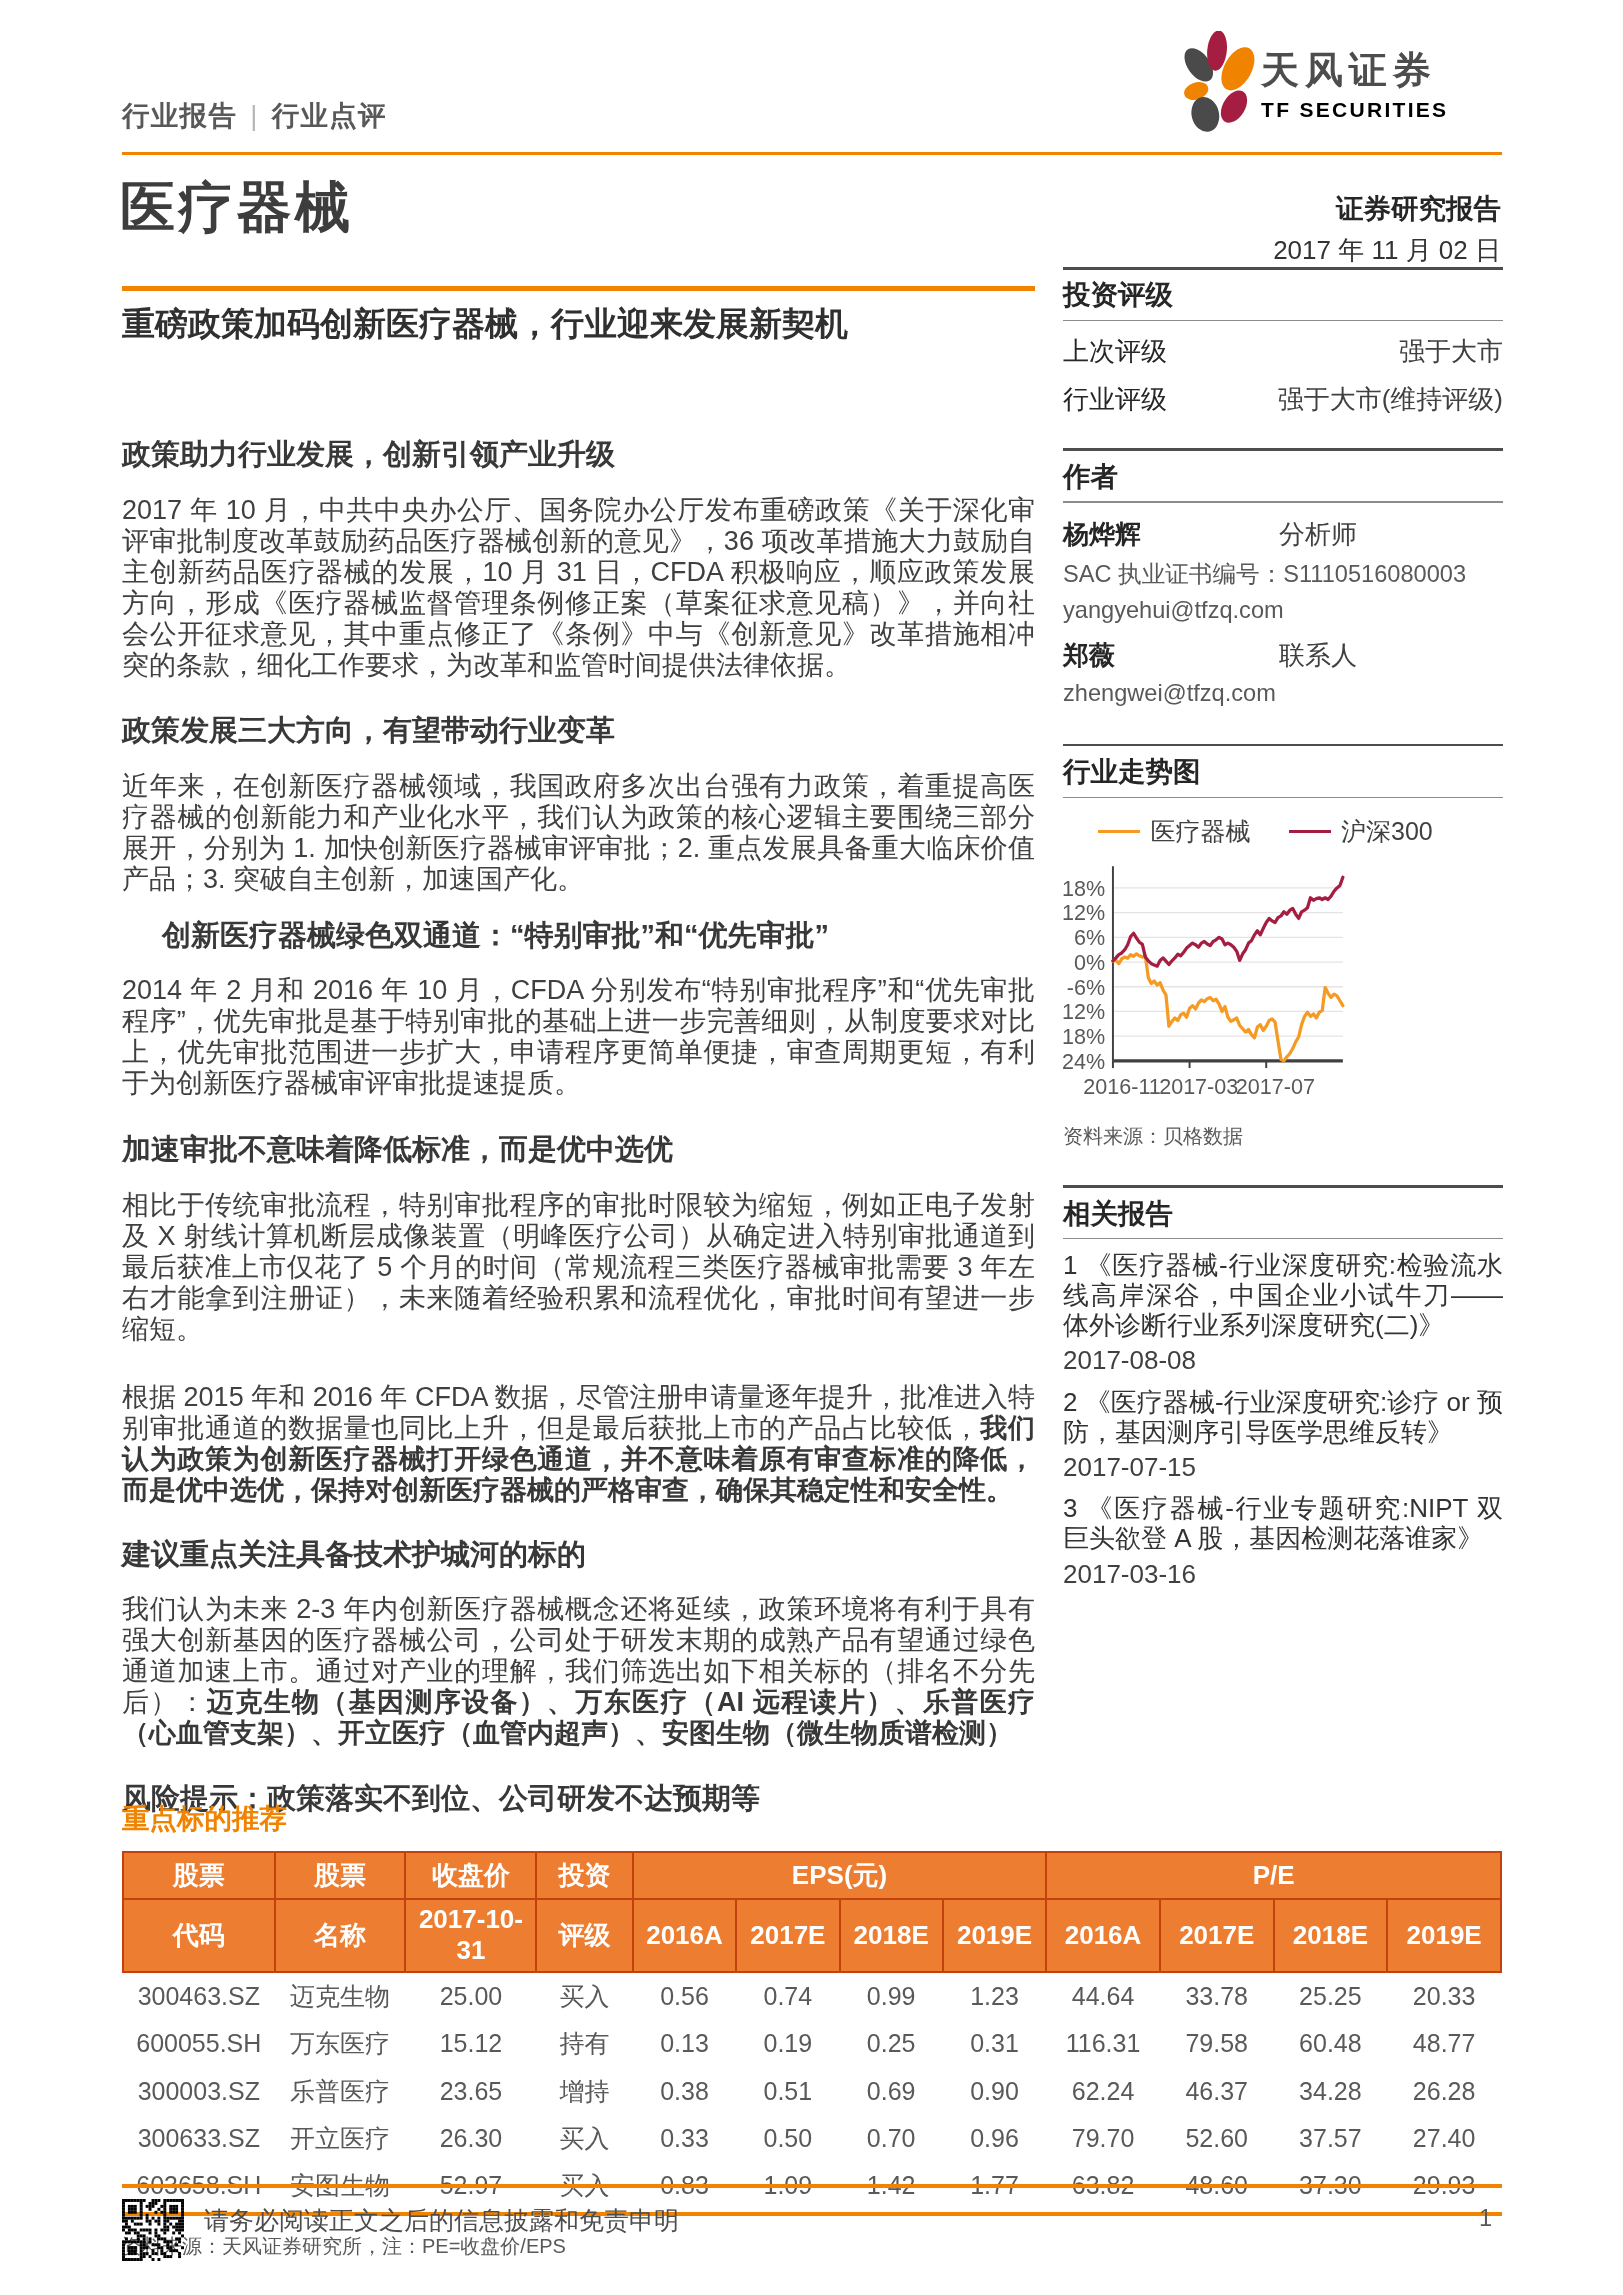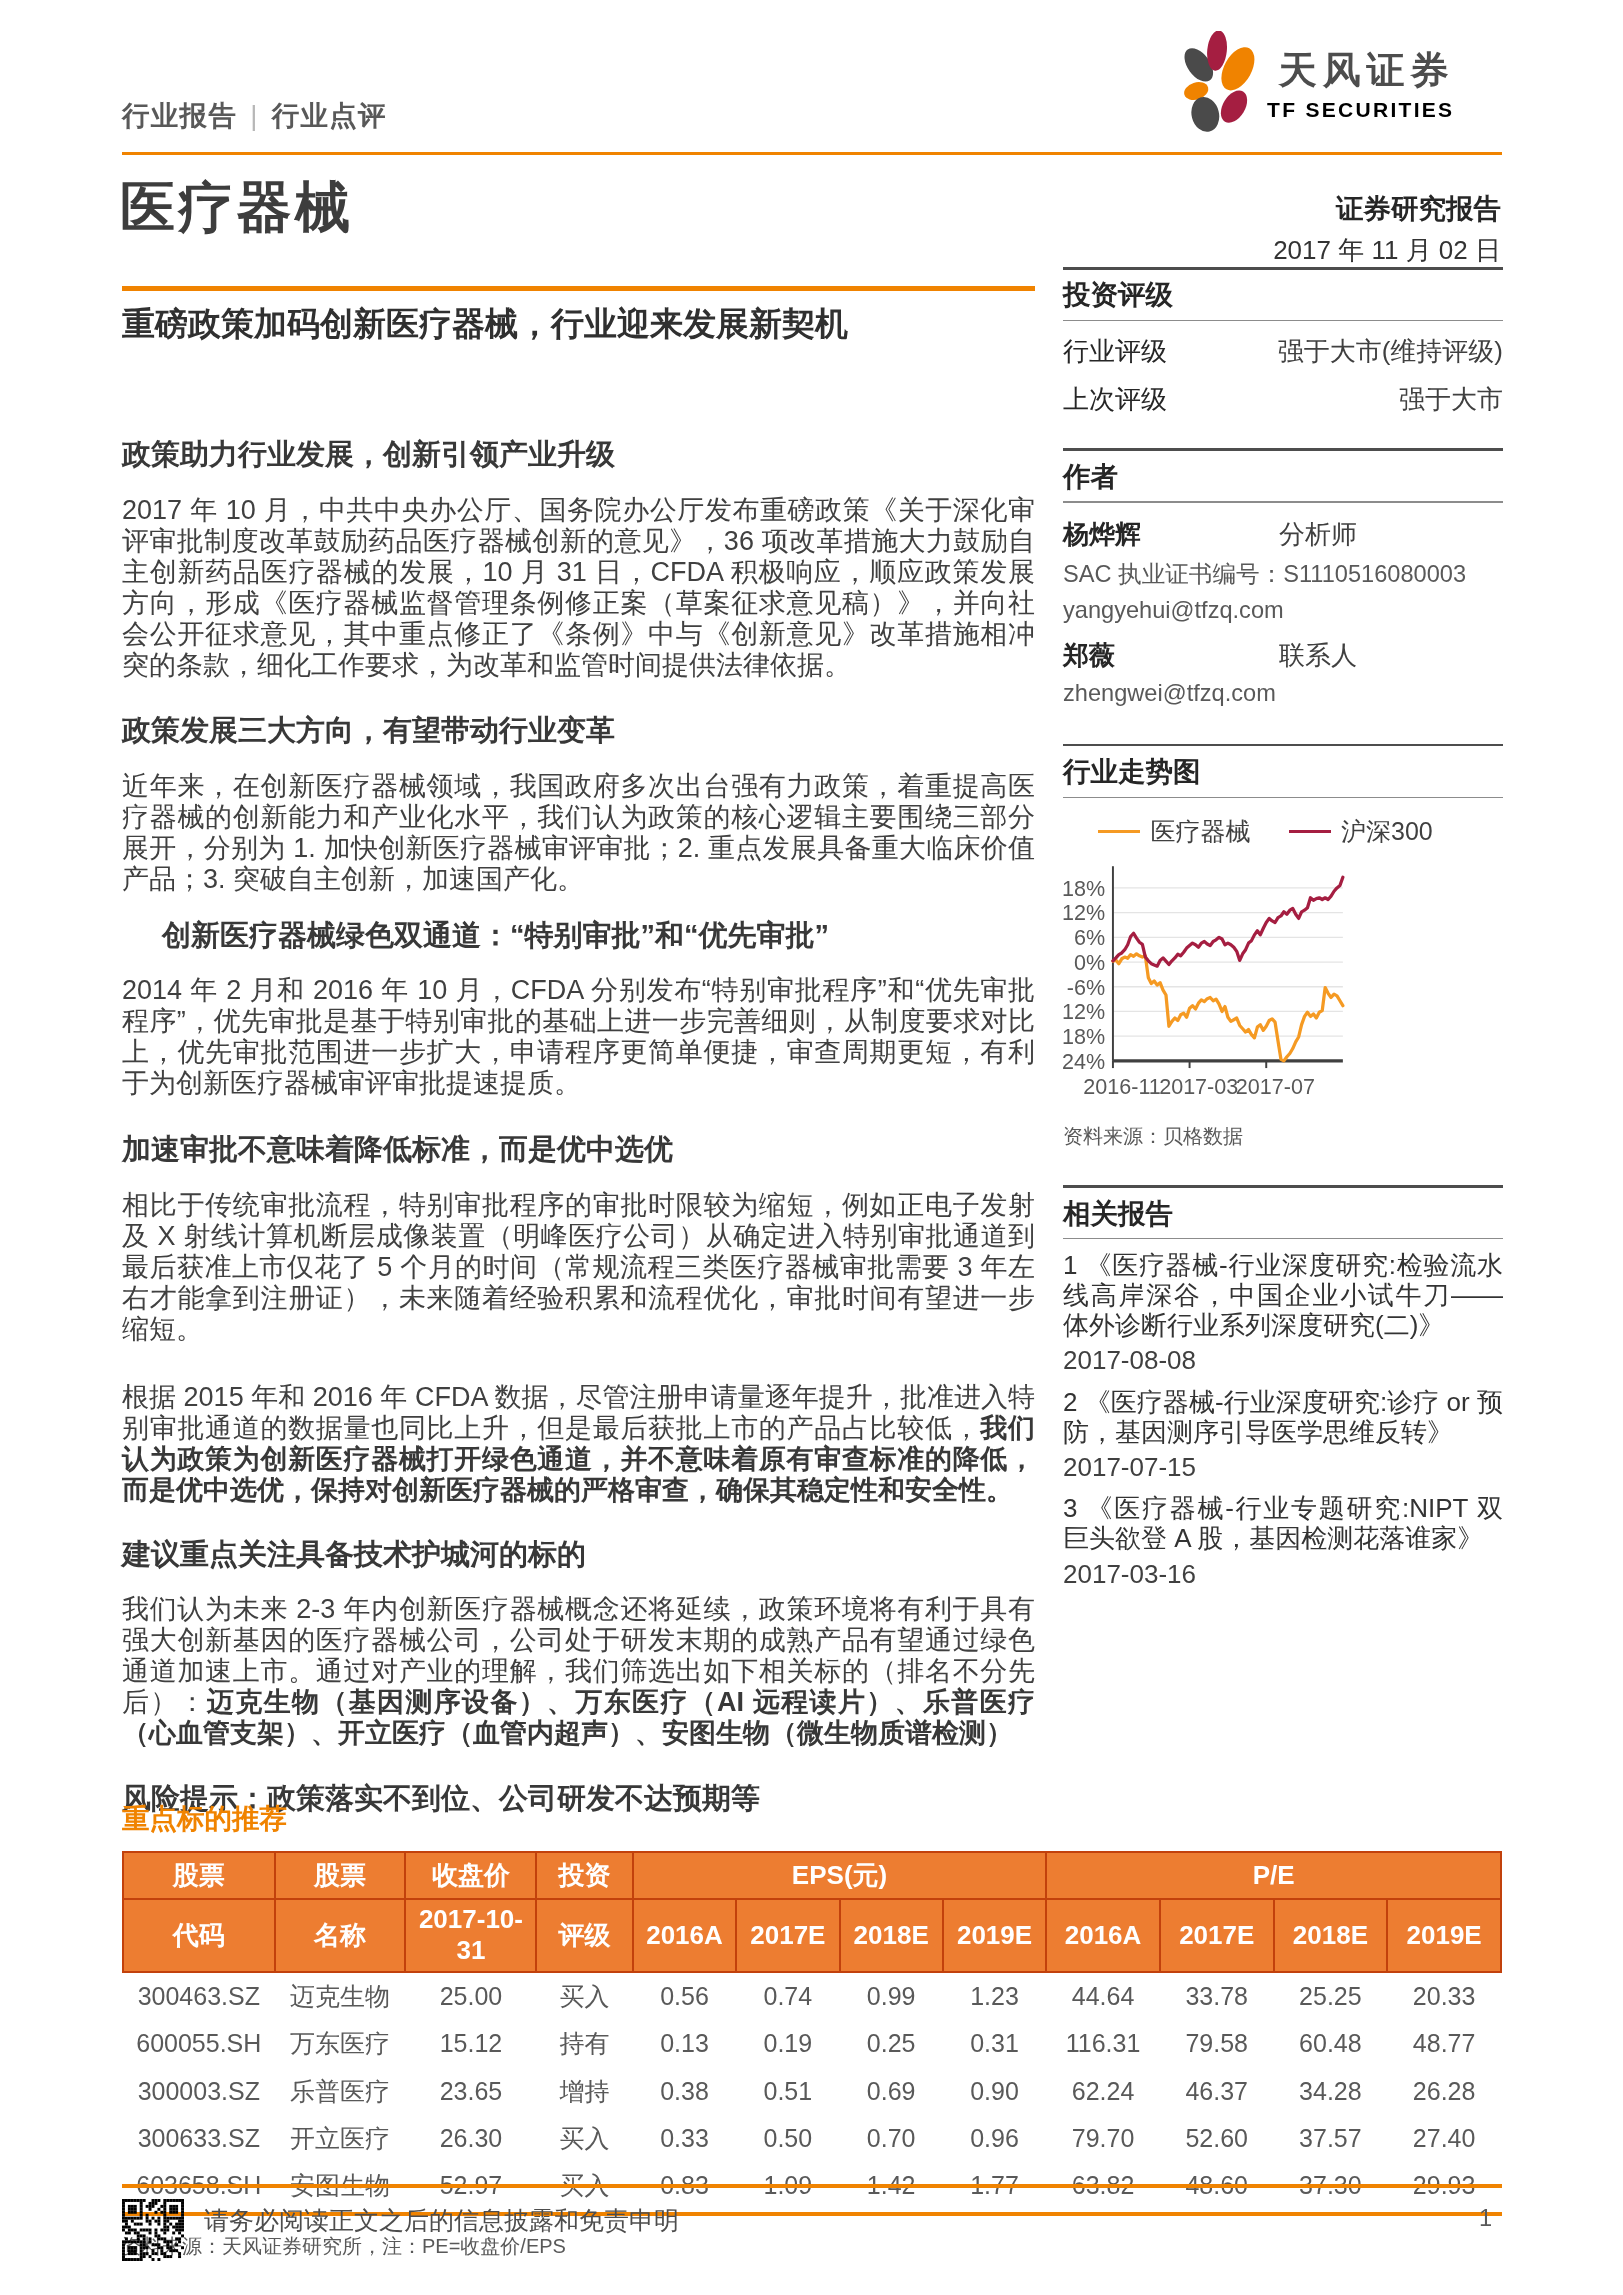"天风证券" .logo-text { margin-left: 8px -> 2px; text-align: right -> none }
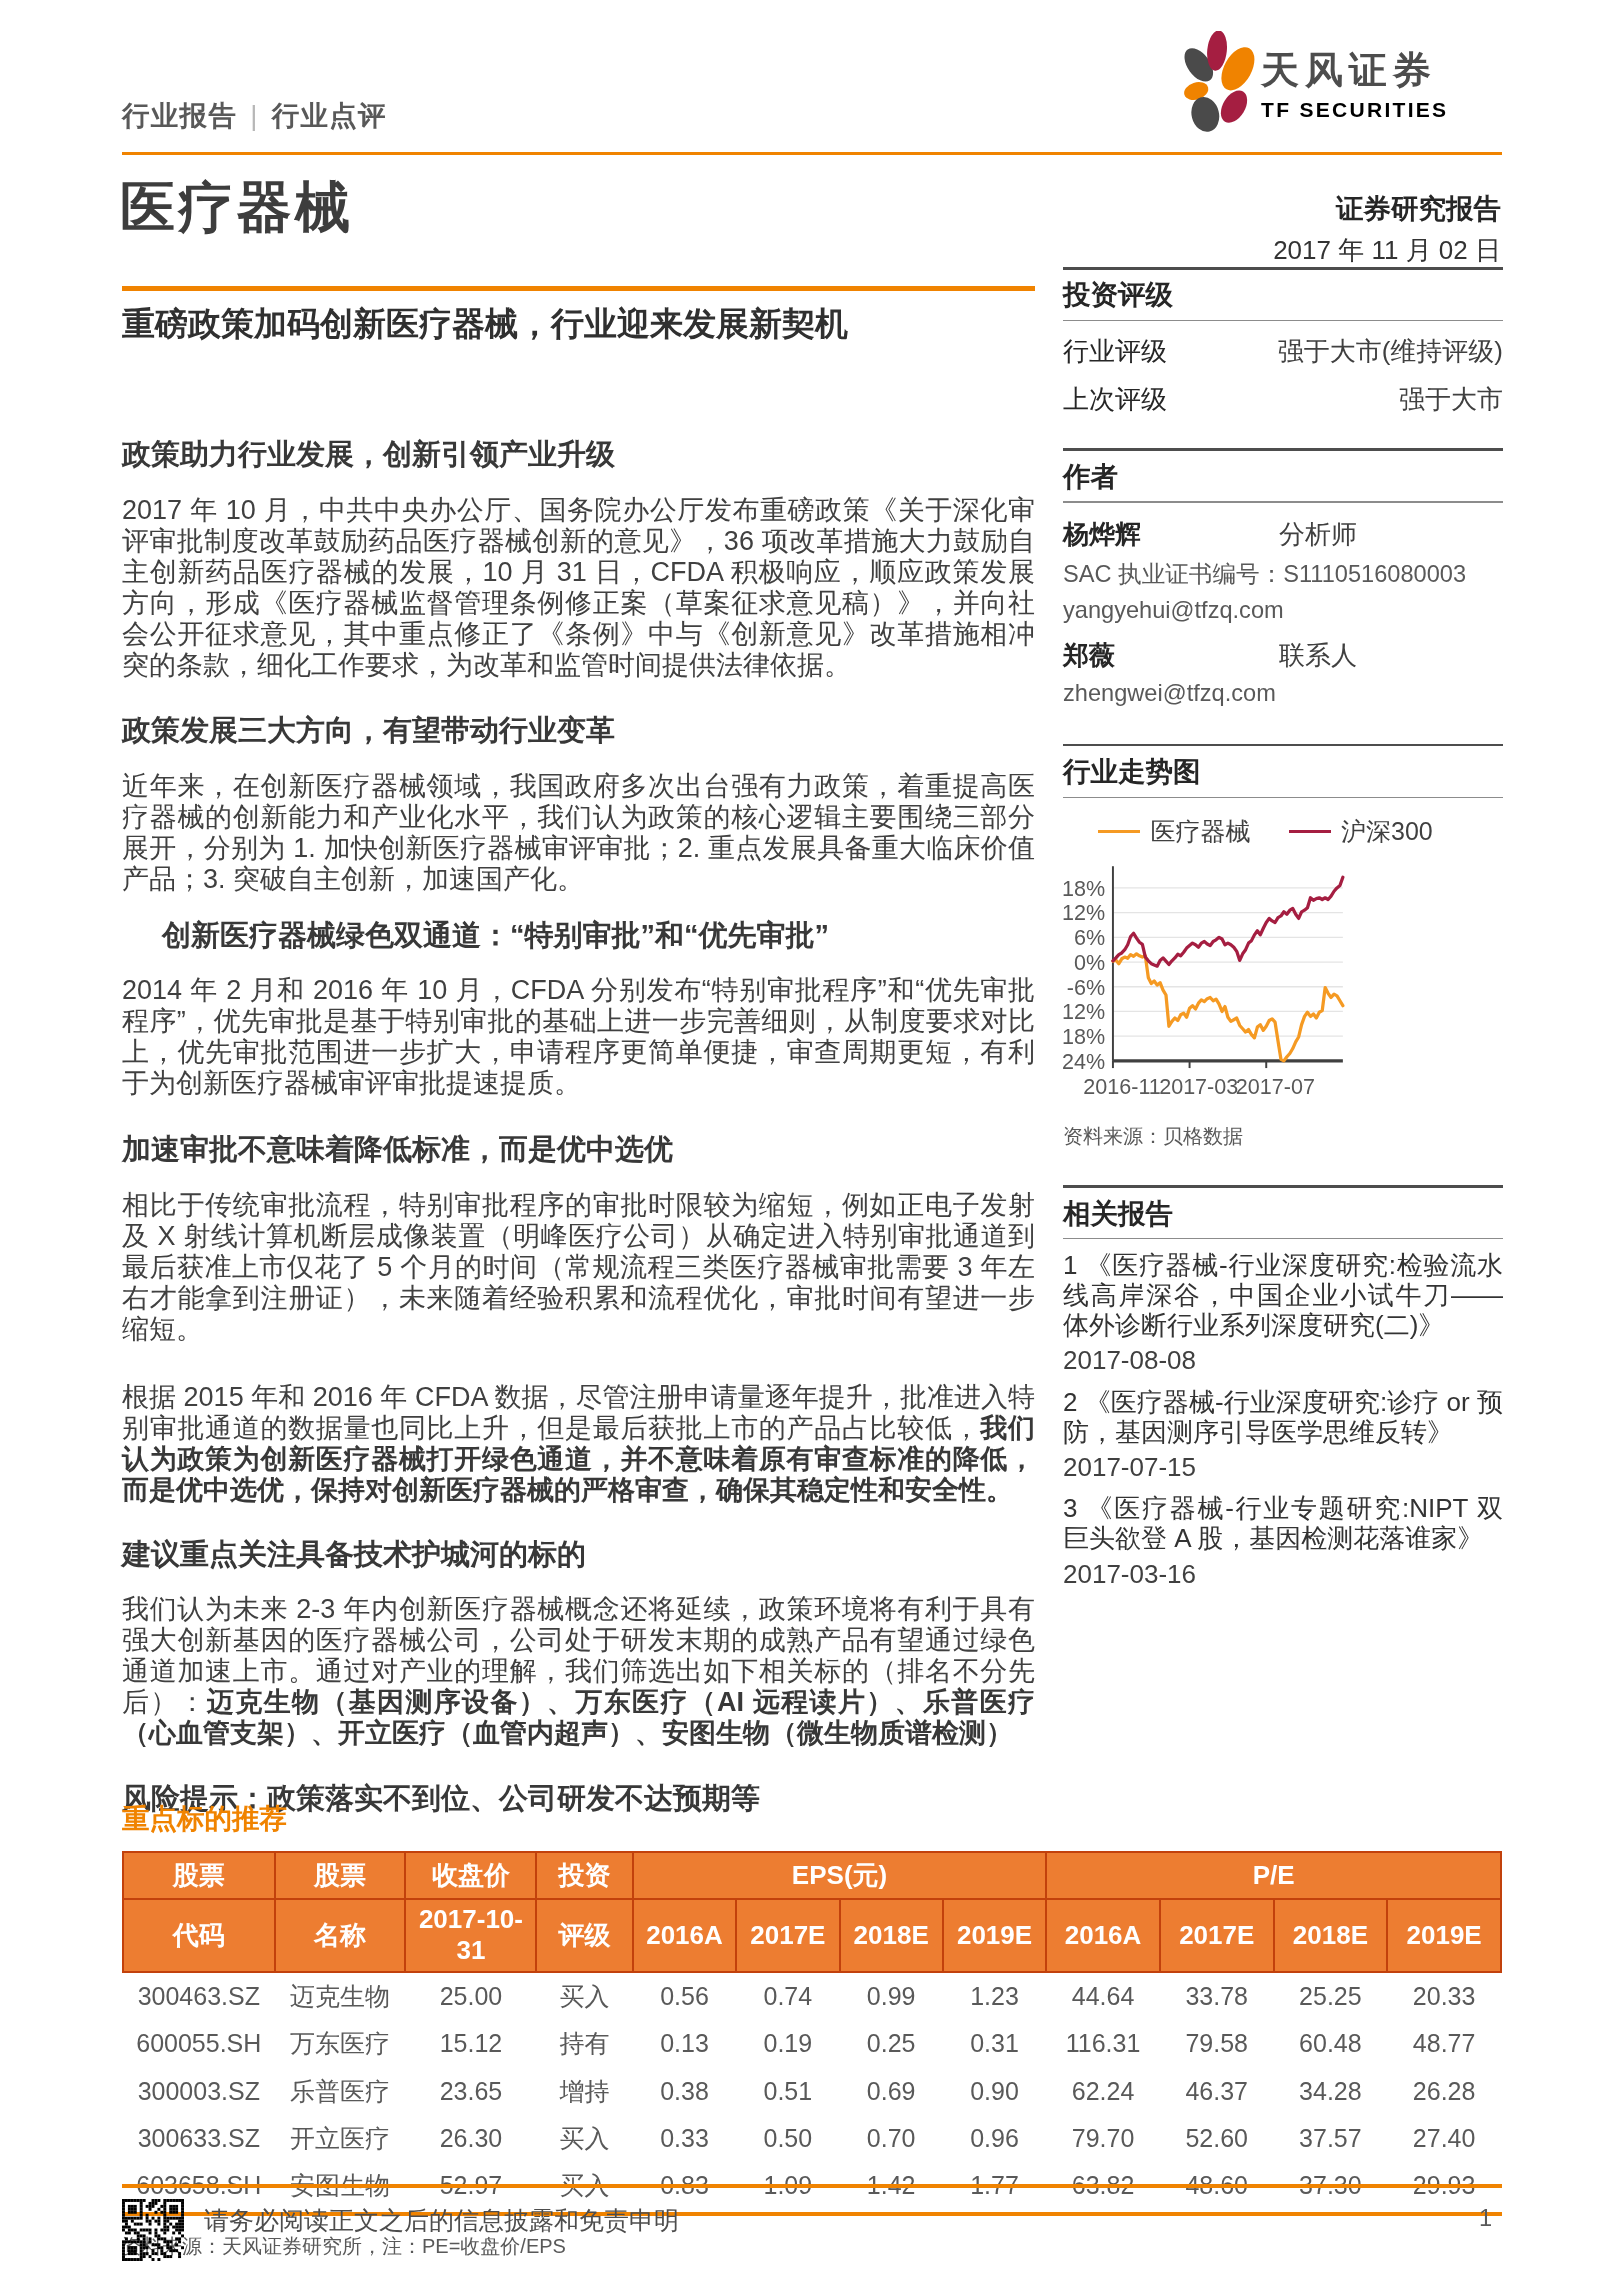"行业评级" div.kv { order: before "上次评级" -> after "上次评级" }
